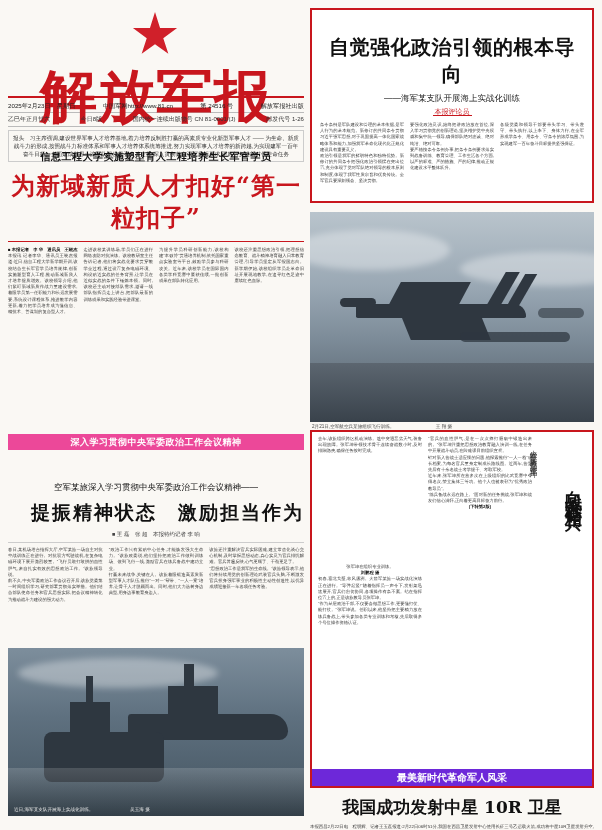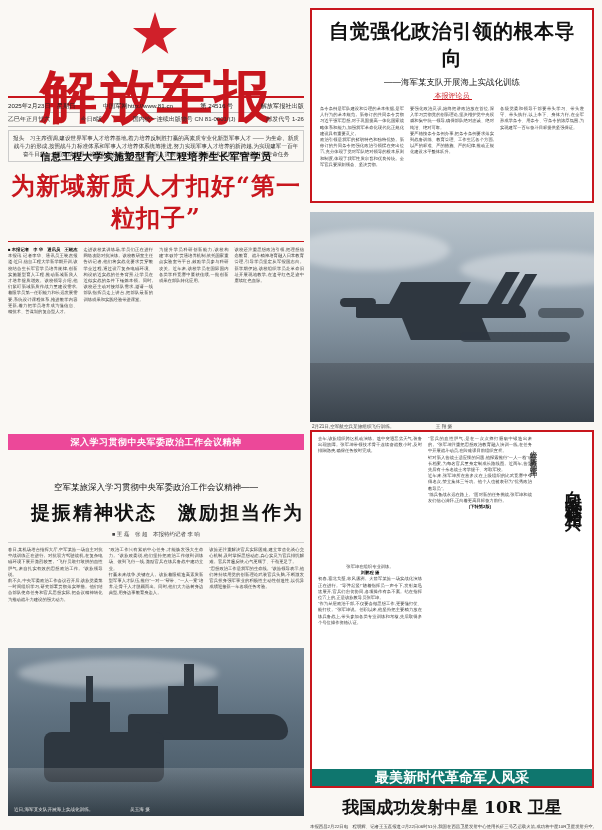"自觉强化政治引领的根本导向" .rbox { padding: 6px 8px -> 22px 8px }
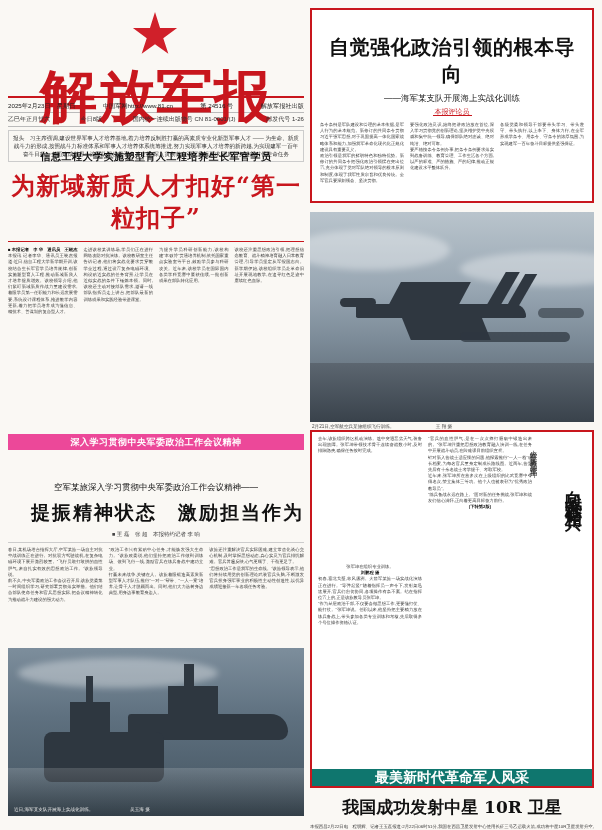"最美新时代革命军人风采" .redstrip { background: #0f766e -> #6d28d9; font-size: 14px -> 10px }
